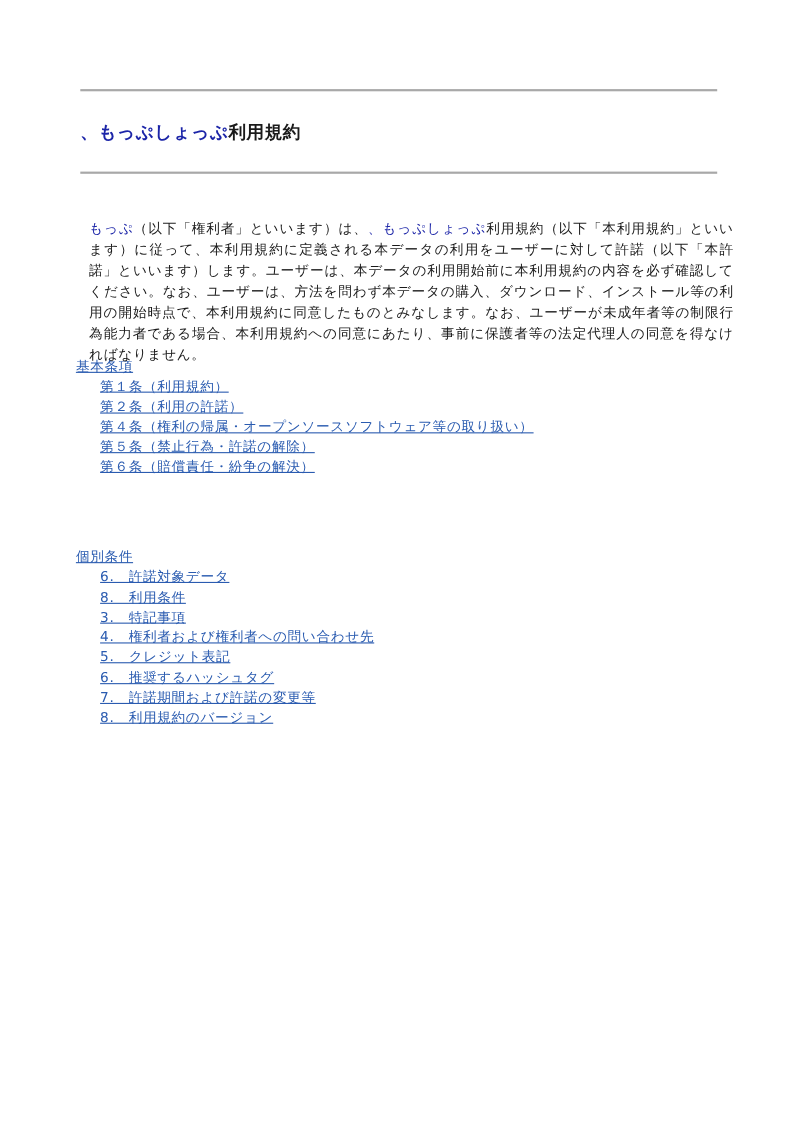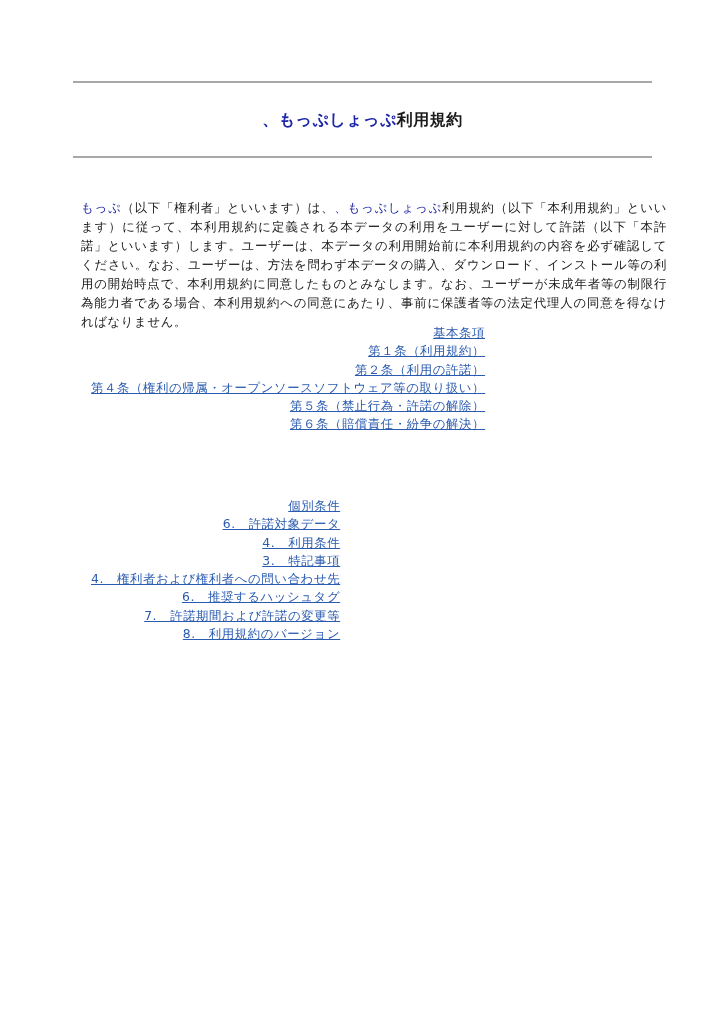"、もっぷしょっぷ利用規約" .title { text-align: center -> left }
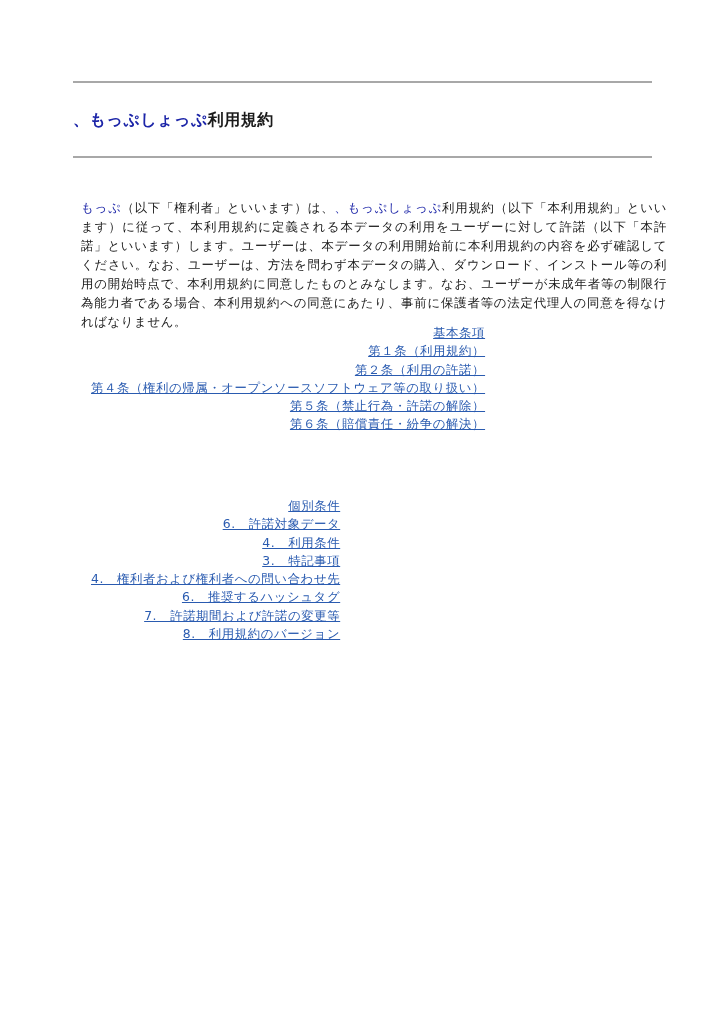"基本条項" .toc { text-align: right -> none }
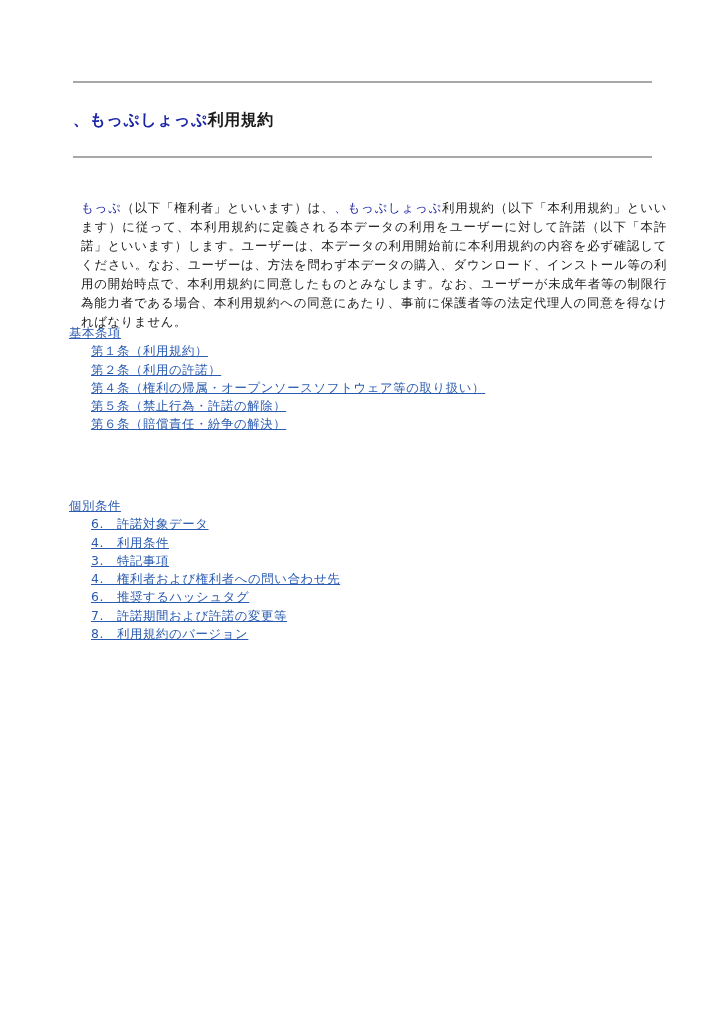"4. 利用条件" a { text: 4 -> 8 }
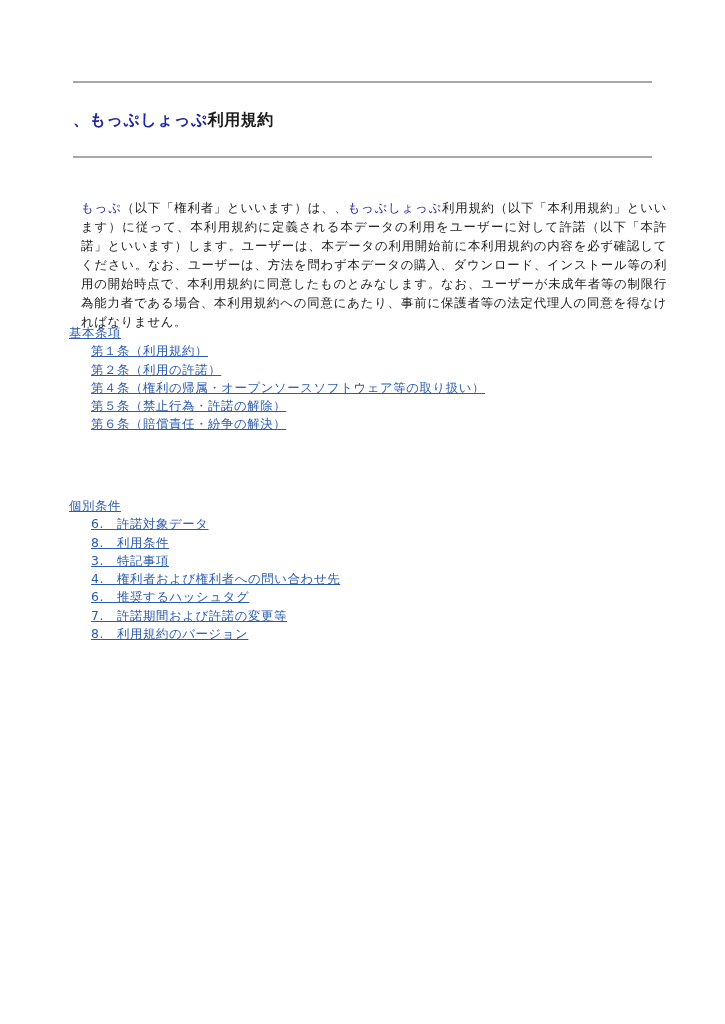"5. クレジット表記" li { html: none -> <li><a>5. クレジット表記</a></li> }
